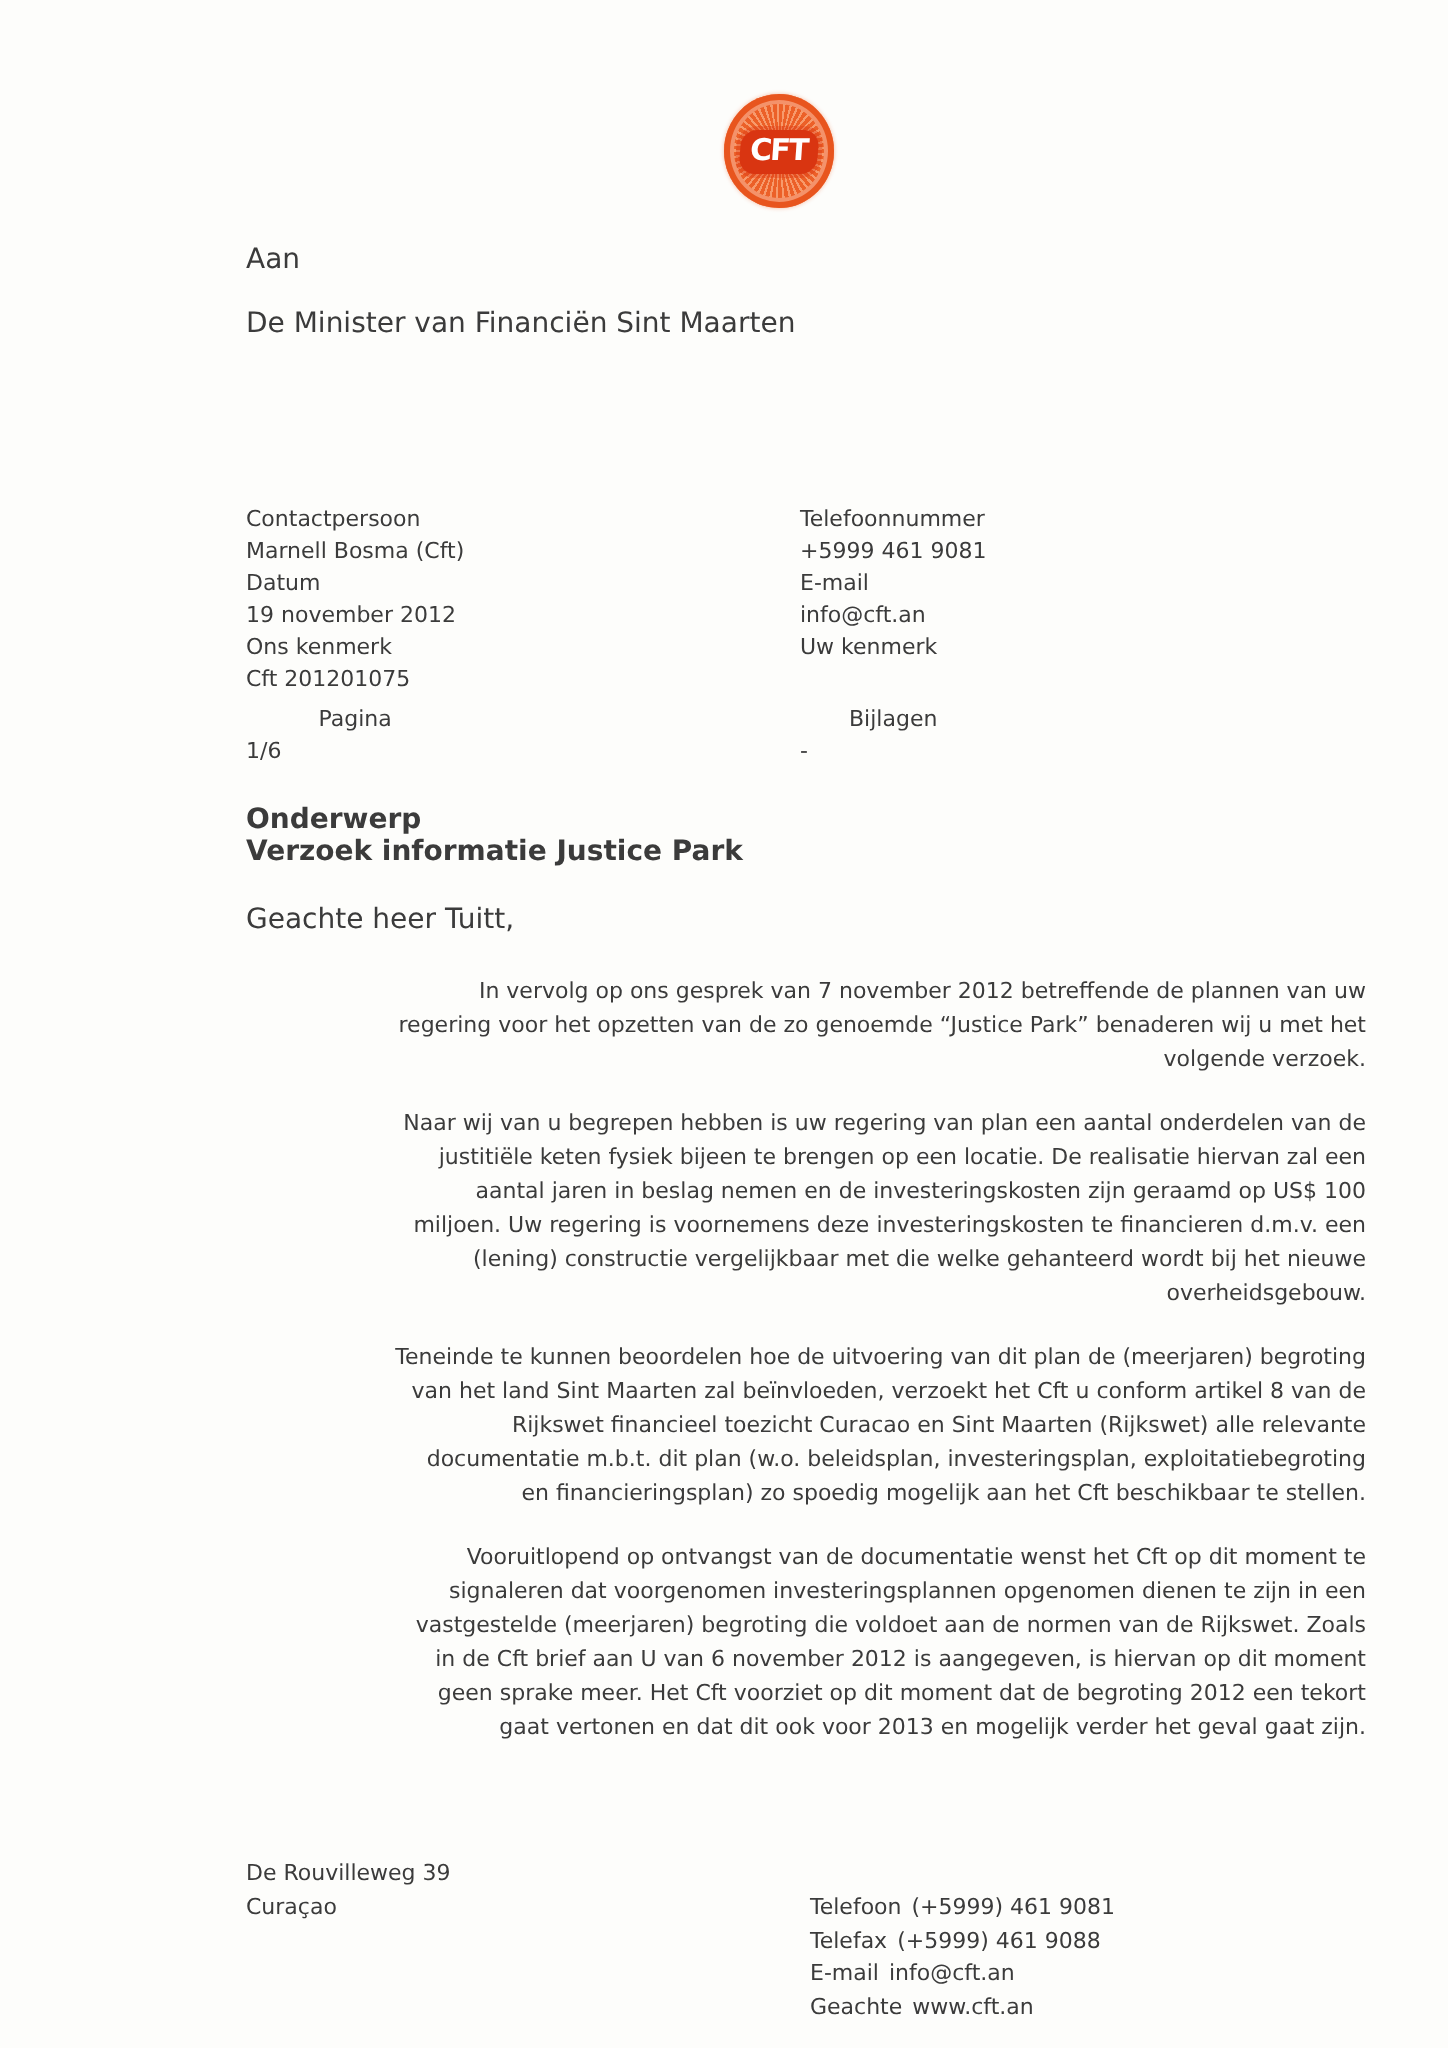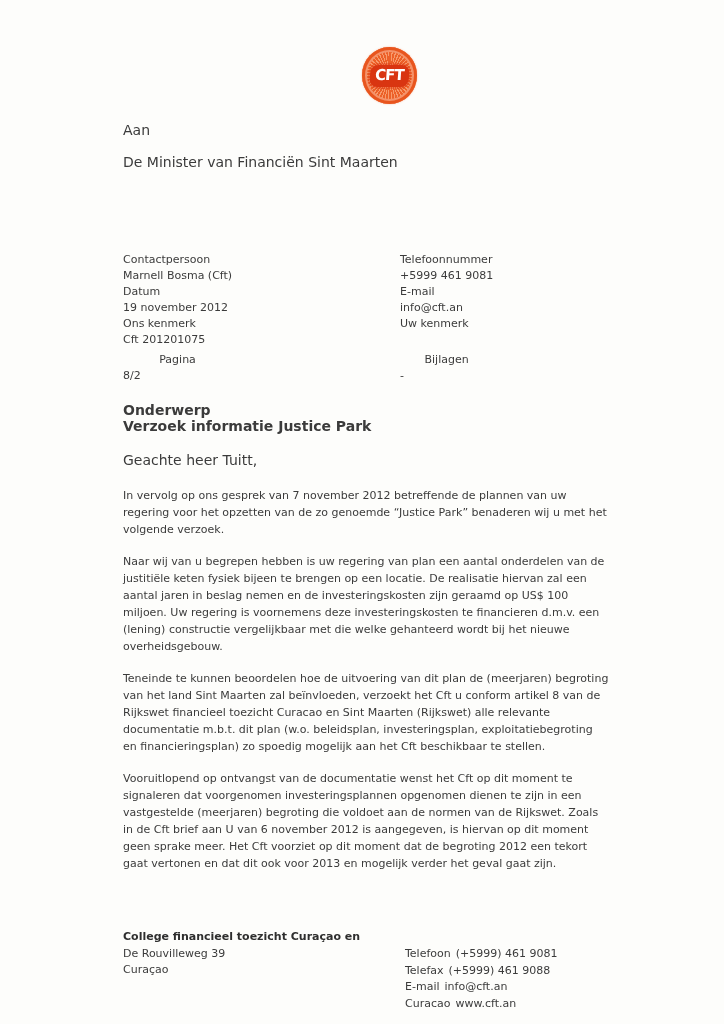"8/2" div.info-row { text: 8/2 -> 1/6 }
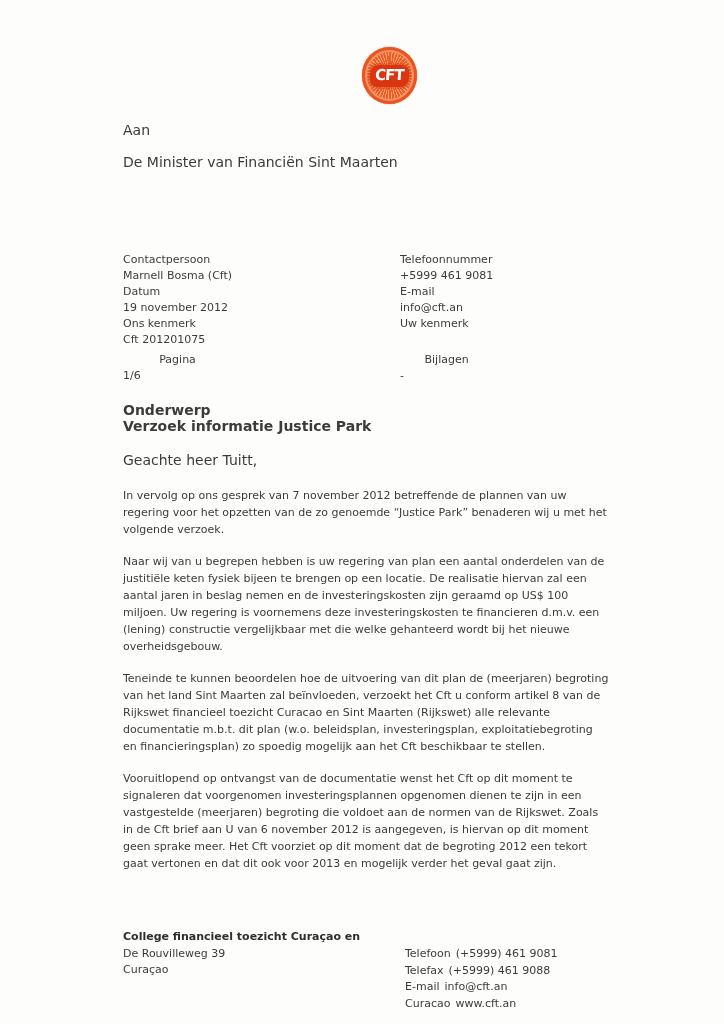"In vervolg op ons gesprek" .body-text p { text-align: none -> right }
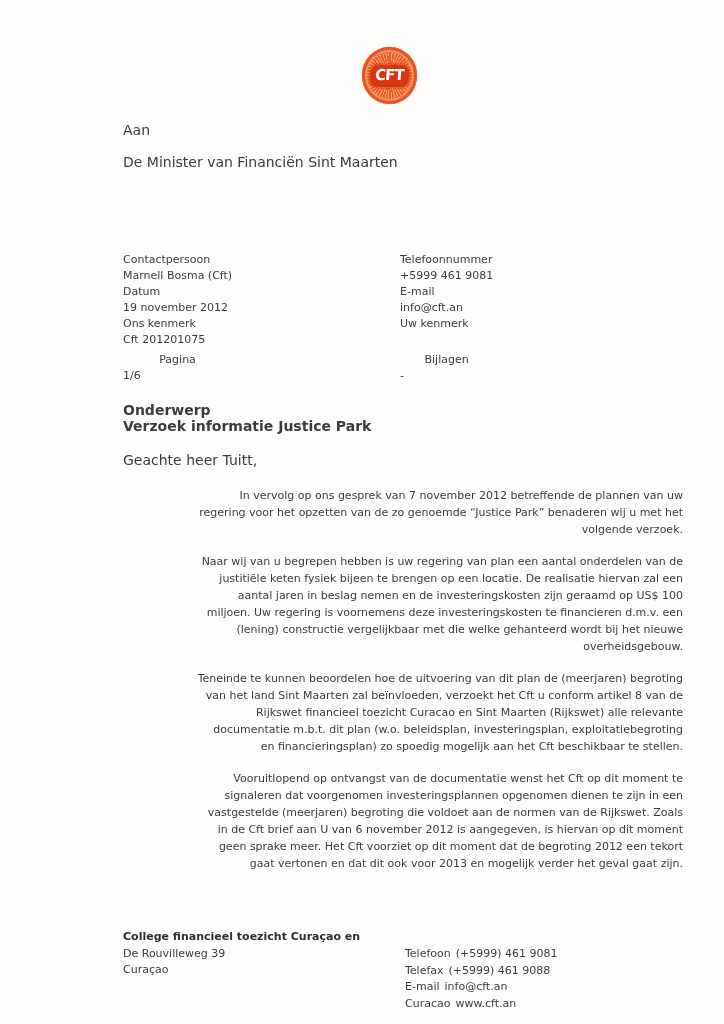"College financieel toezicht Curaçao en" div.org { html: <div>College financieel toezicht Curaçao en</div> -> none }
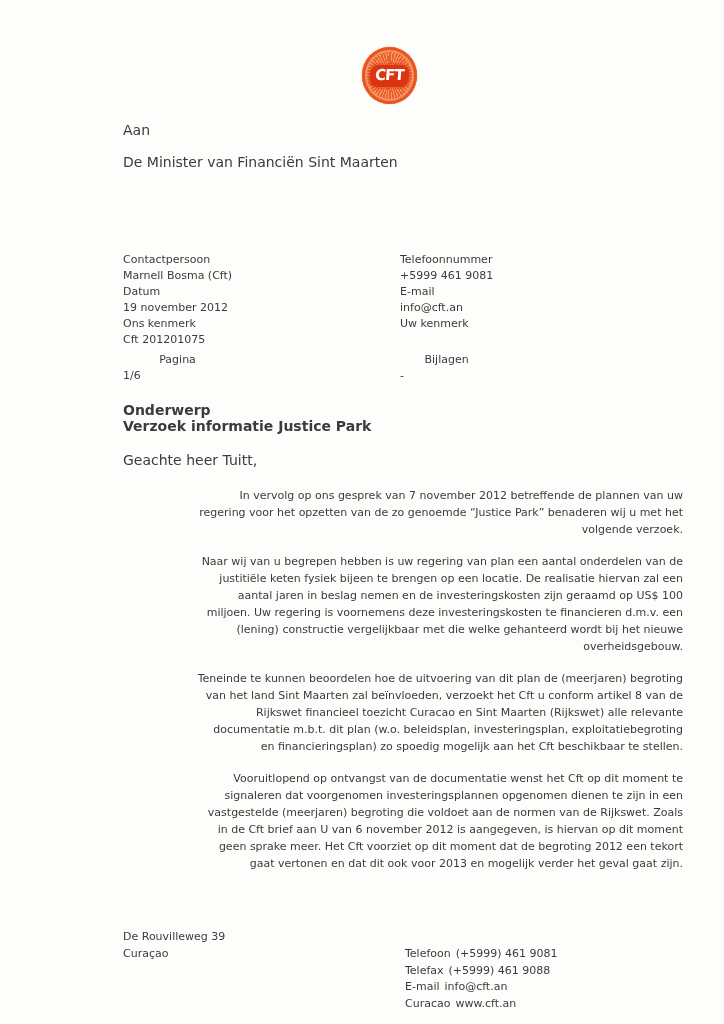"Curacao" span.flabel { text: Curacao -> Geachte }
